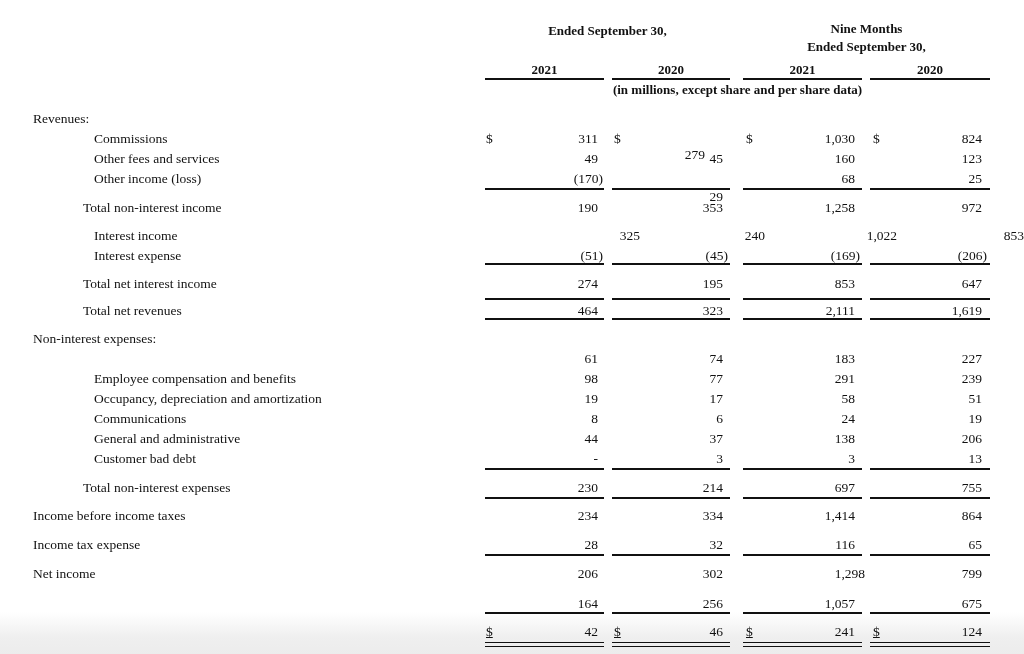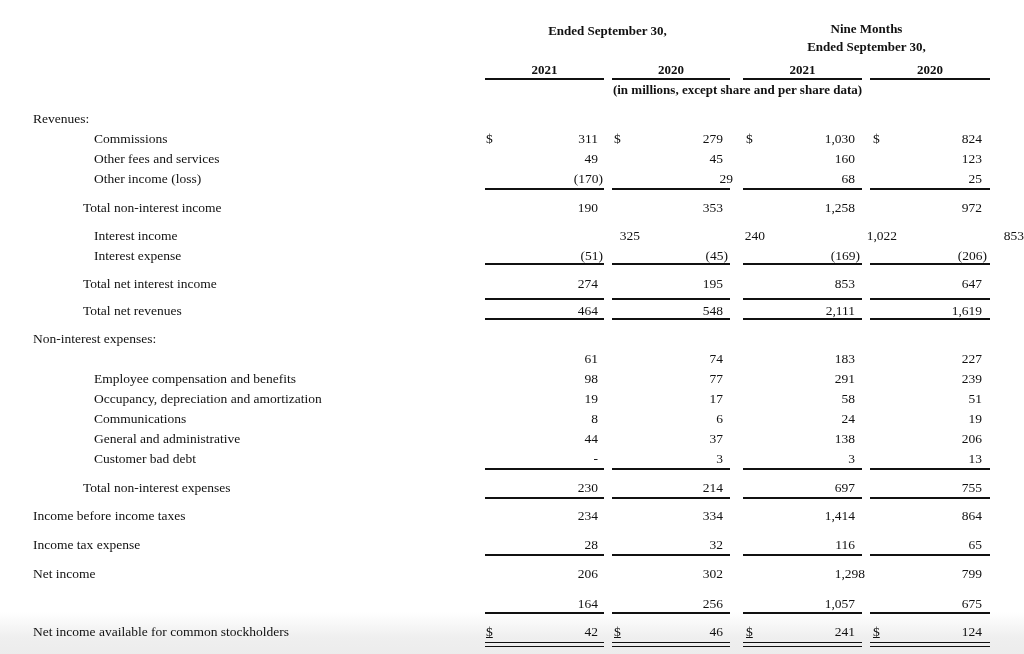"279" span.val { margin-top: none -> 16px; right: 301px -> 319px }
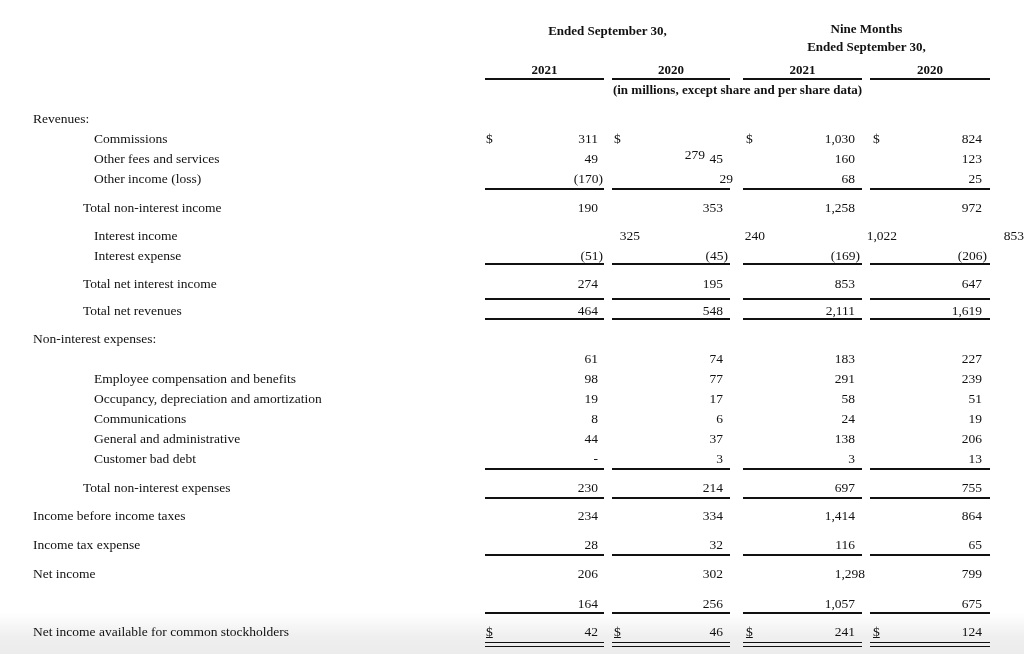"29" span.val { margin-top: none -> 18px; right: 291px -> 301px }
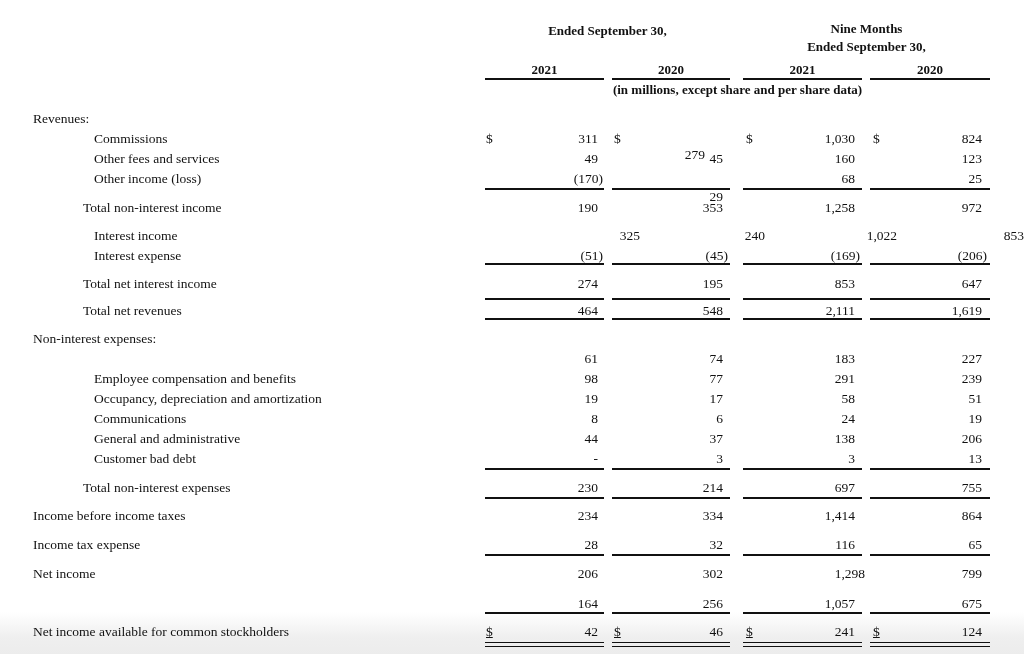"548" span.val { text: 548 -> 323 }
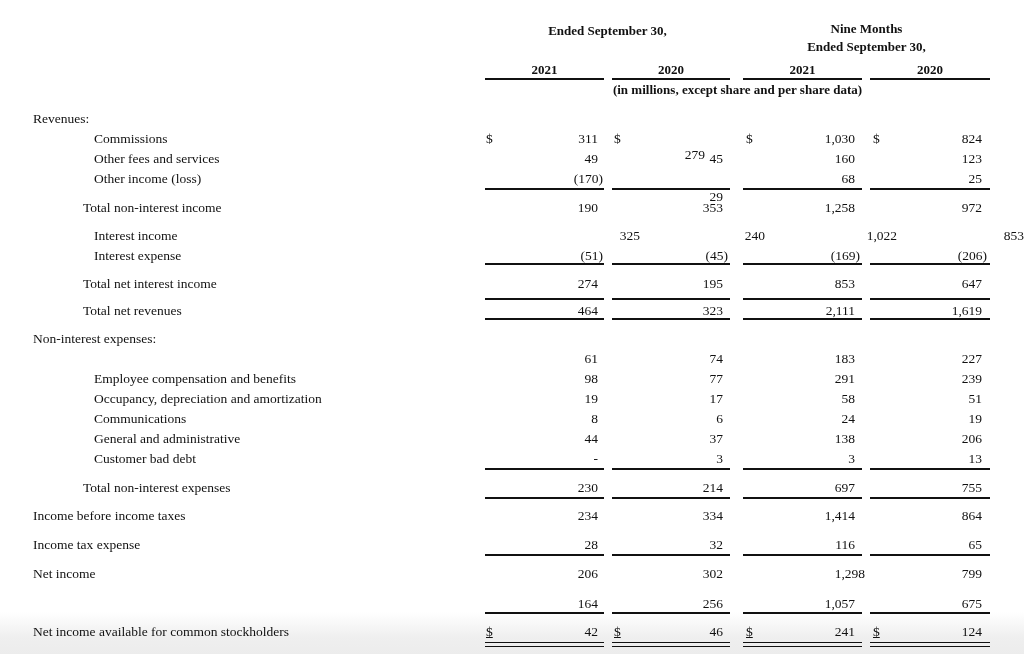"Net income available for common" span.lbl { html: <span>Net income available for common stockholders</span> -> none }
